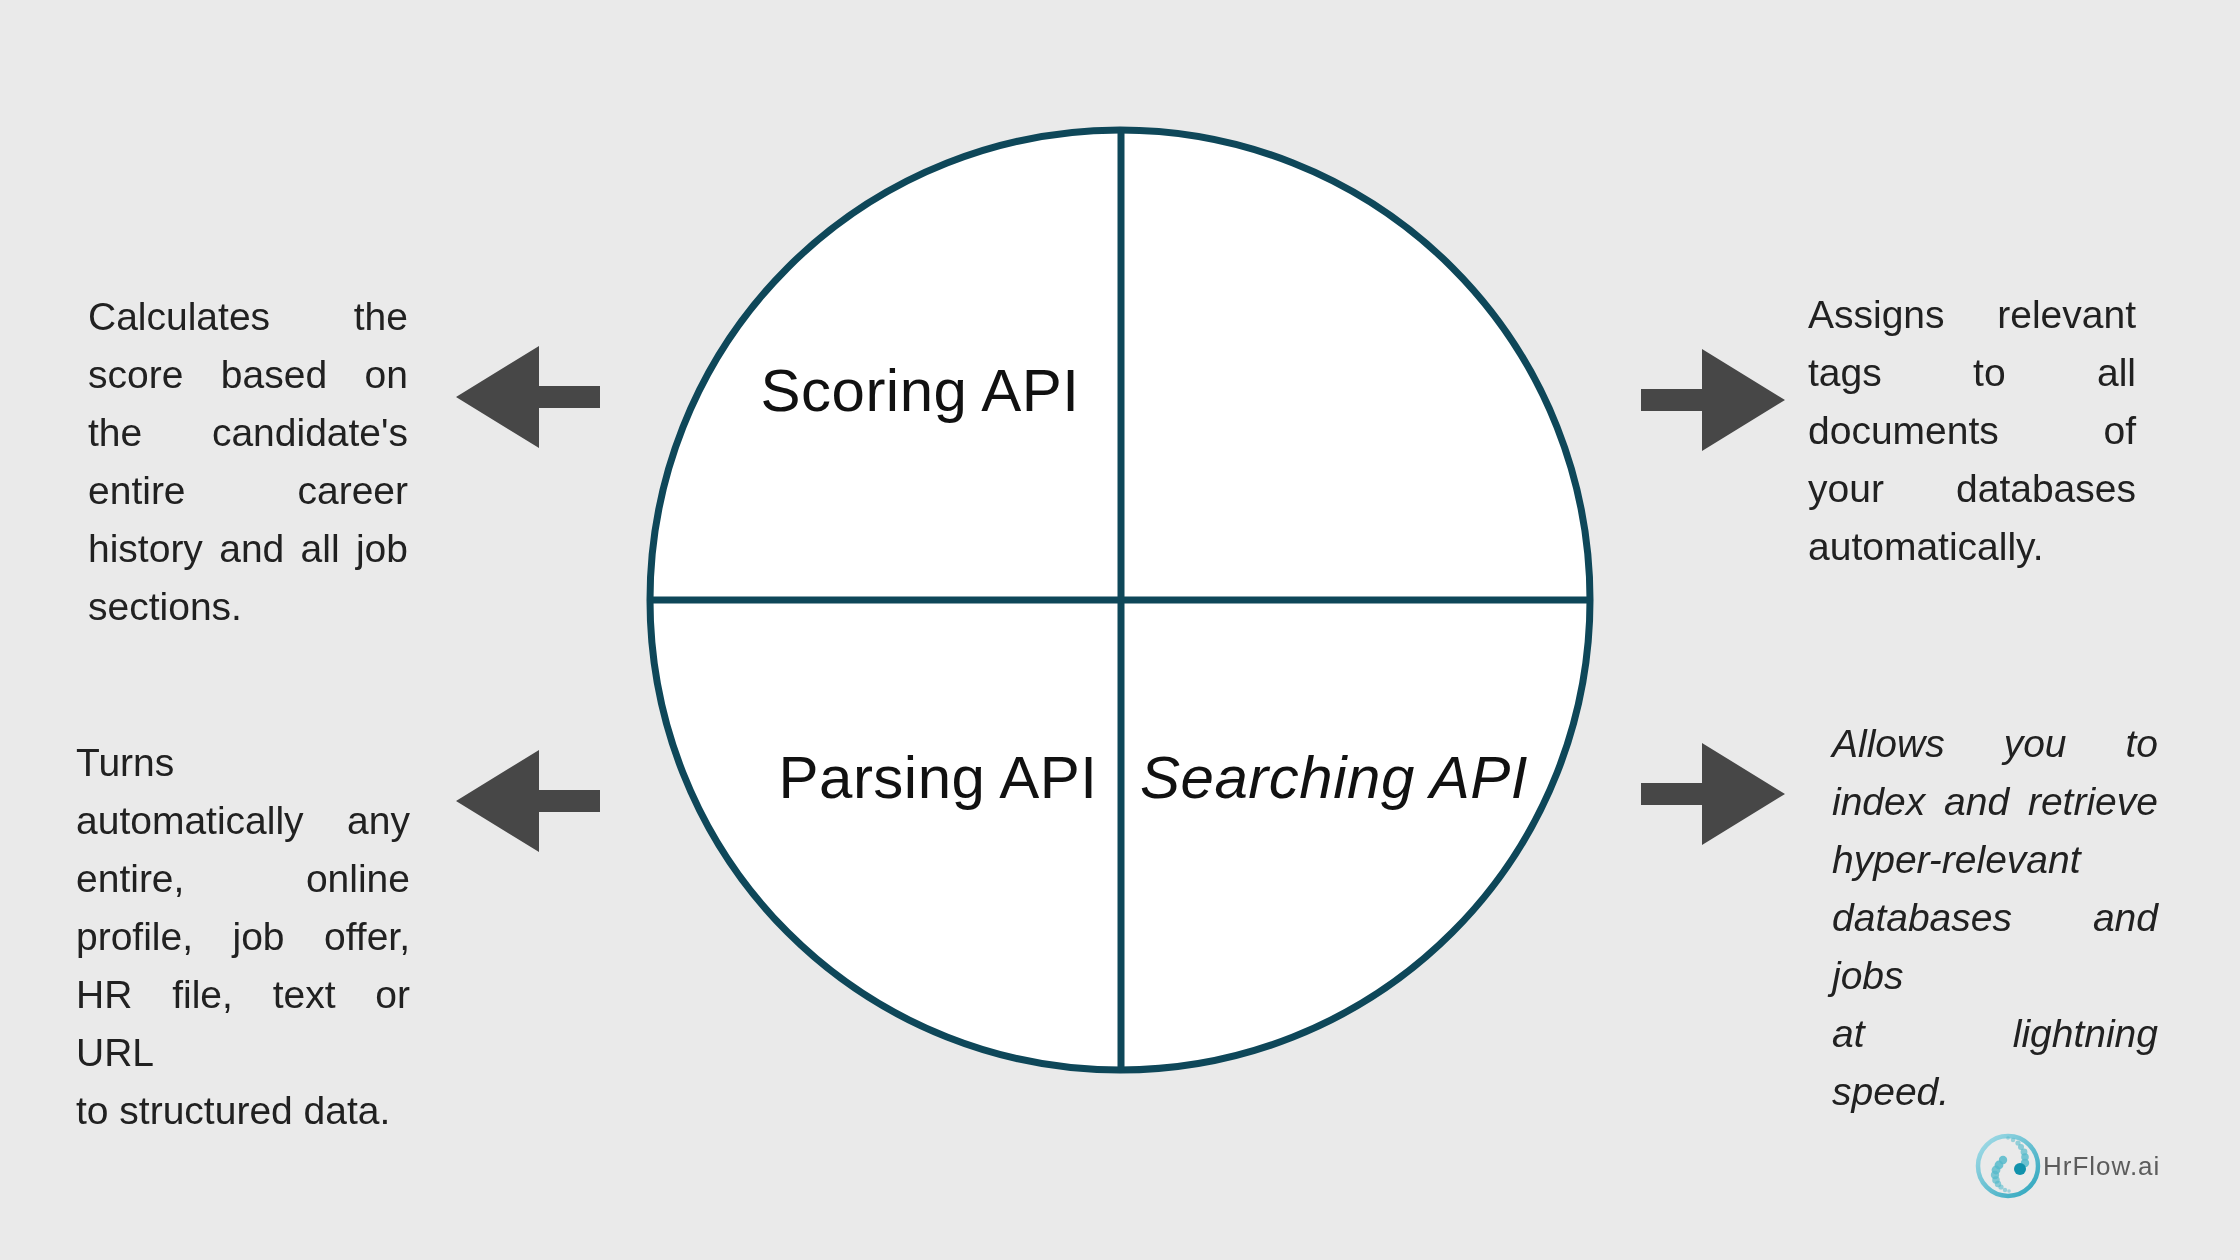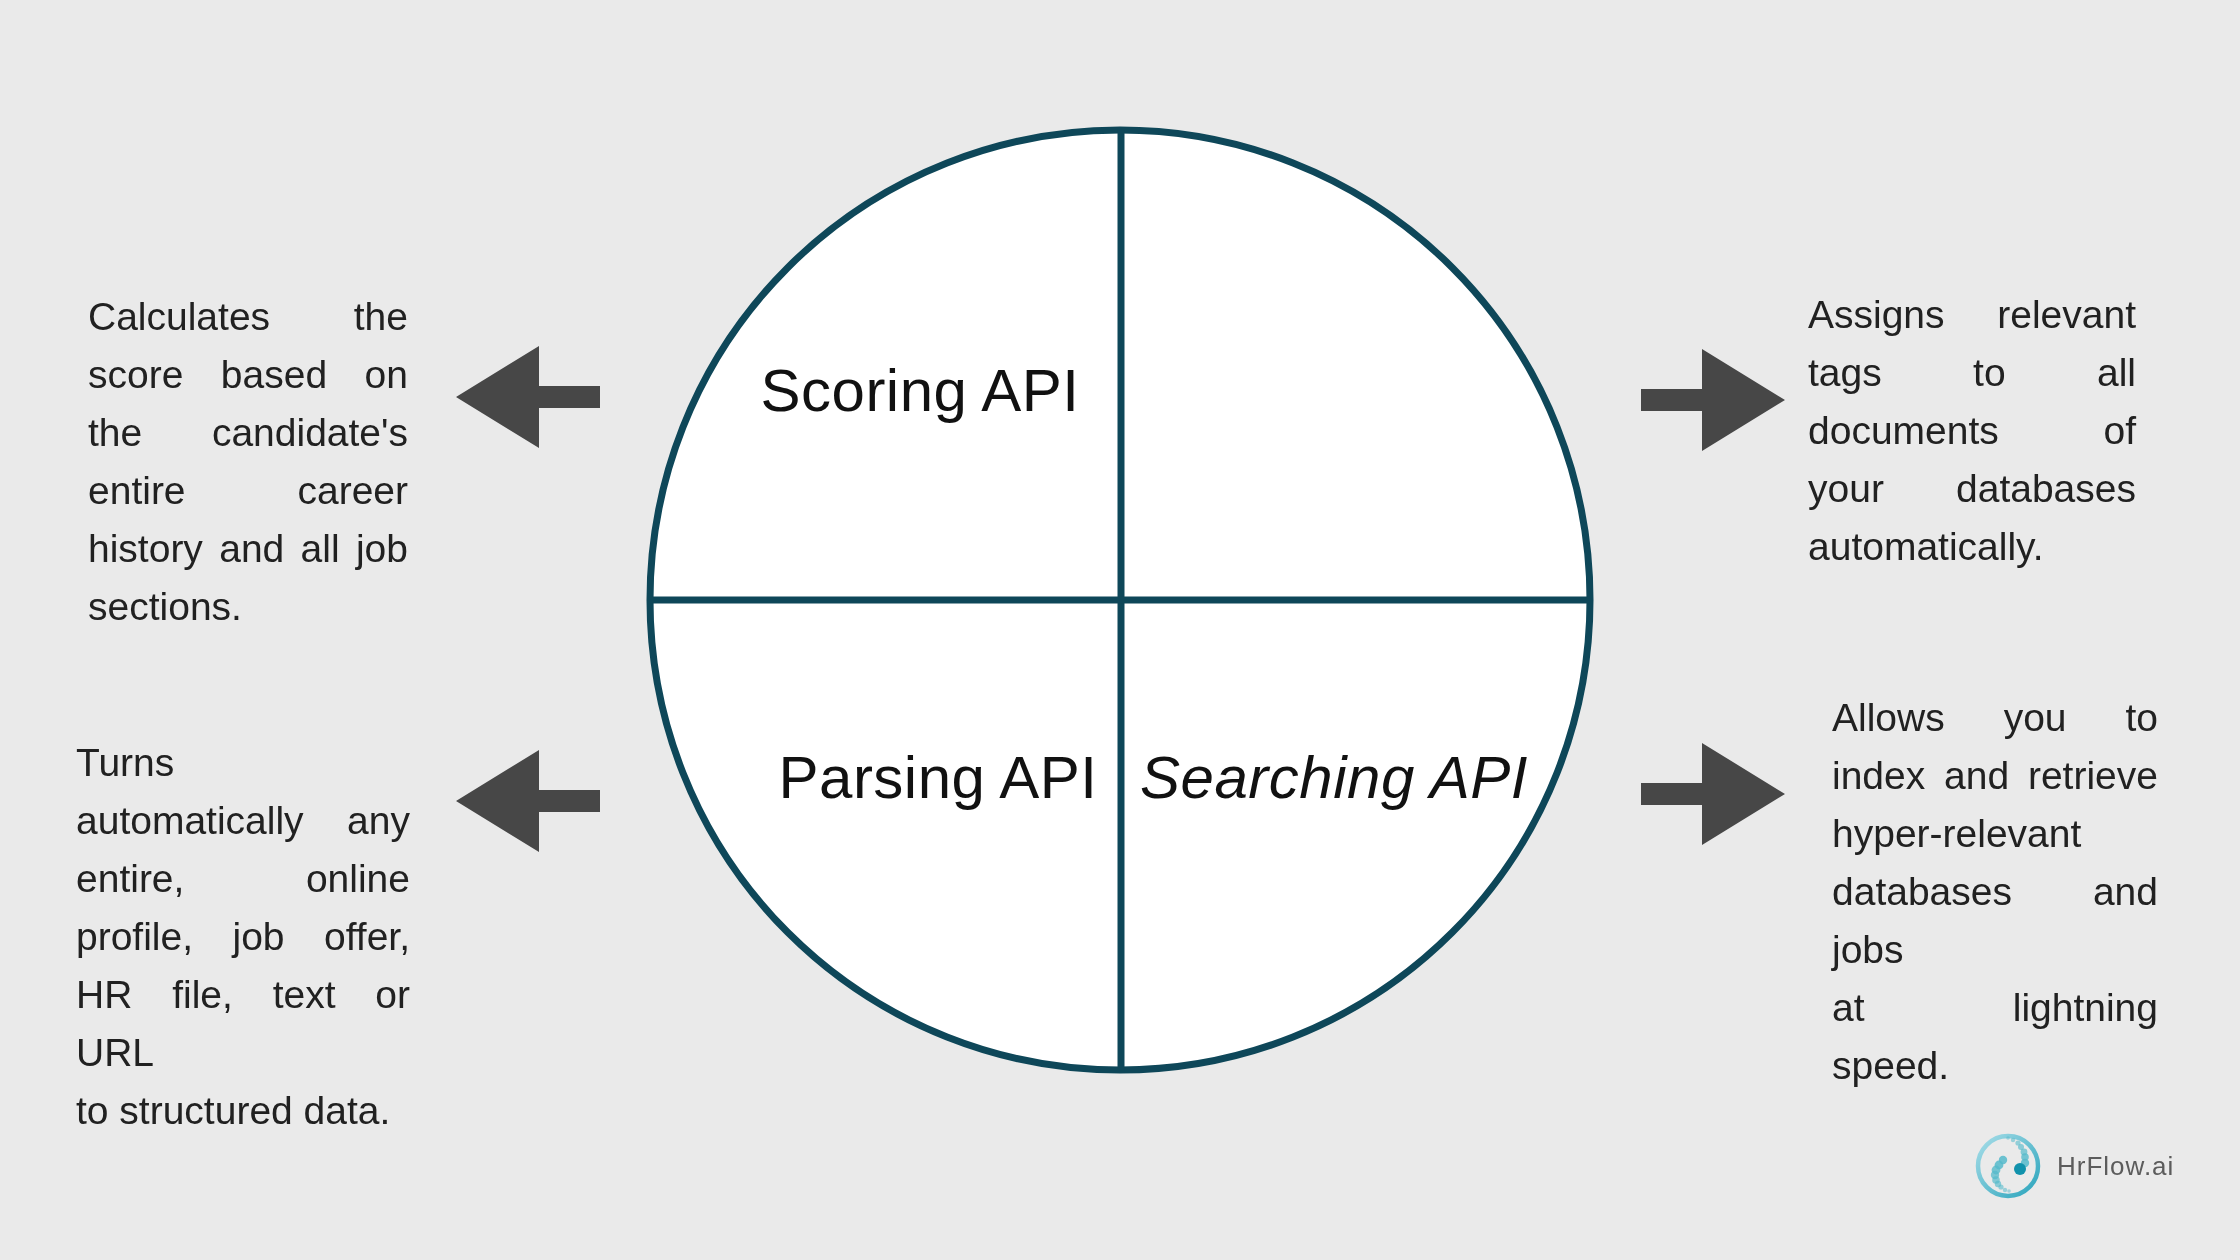"Allows you to" div.desc { font-style: none -> italic; top: 669px -> 695px }
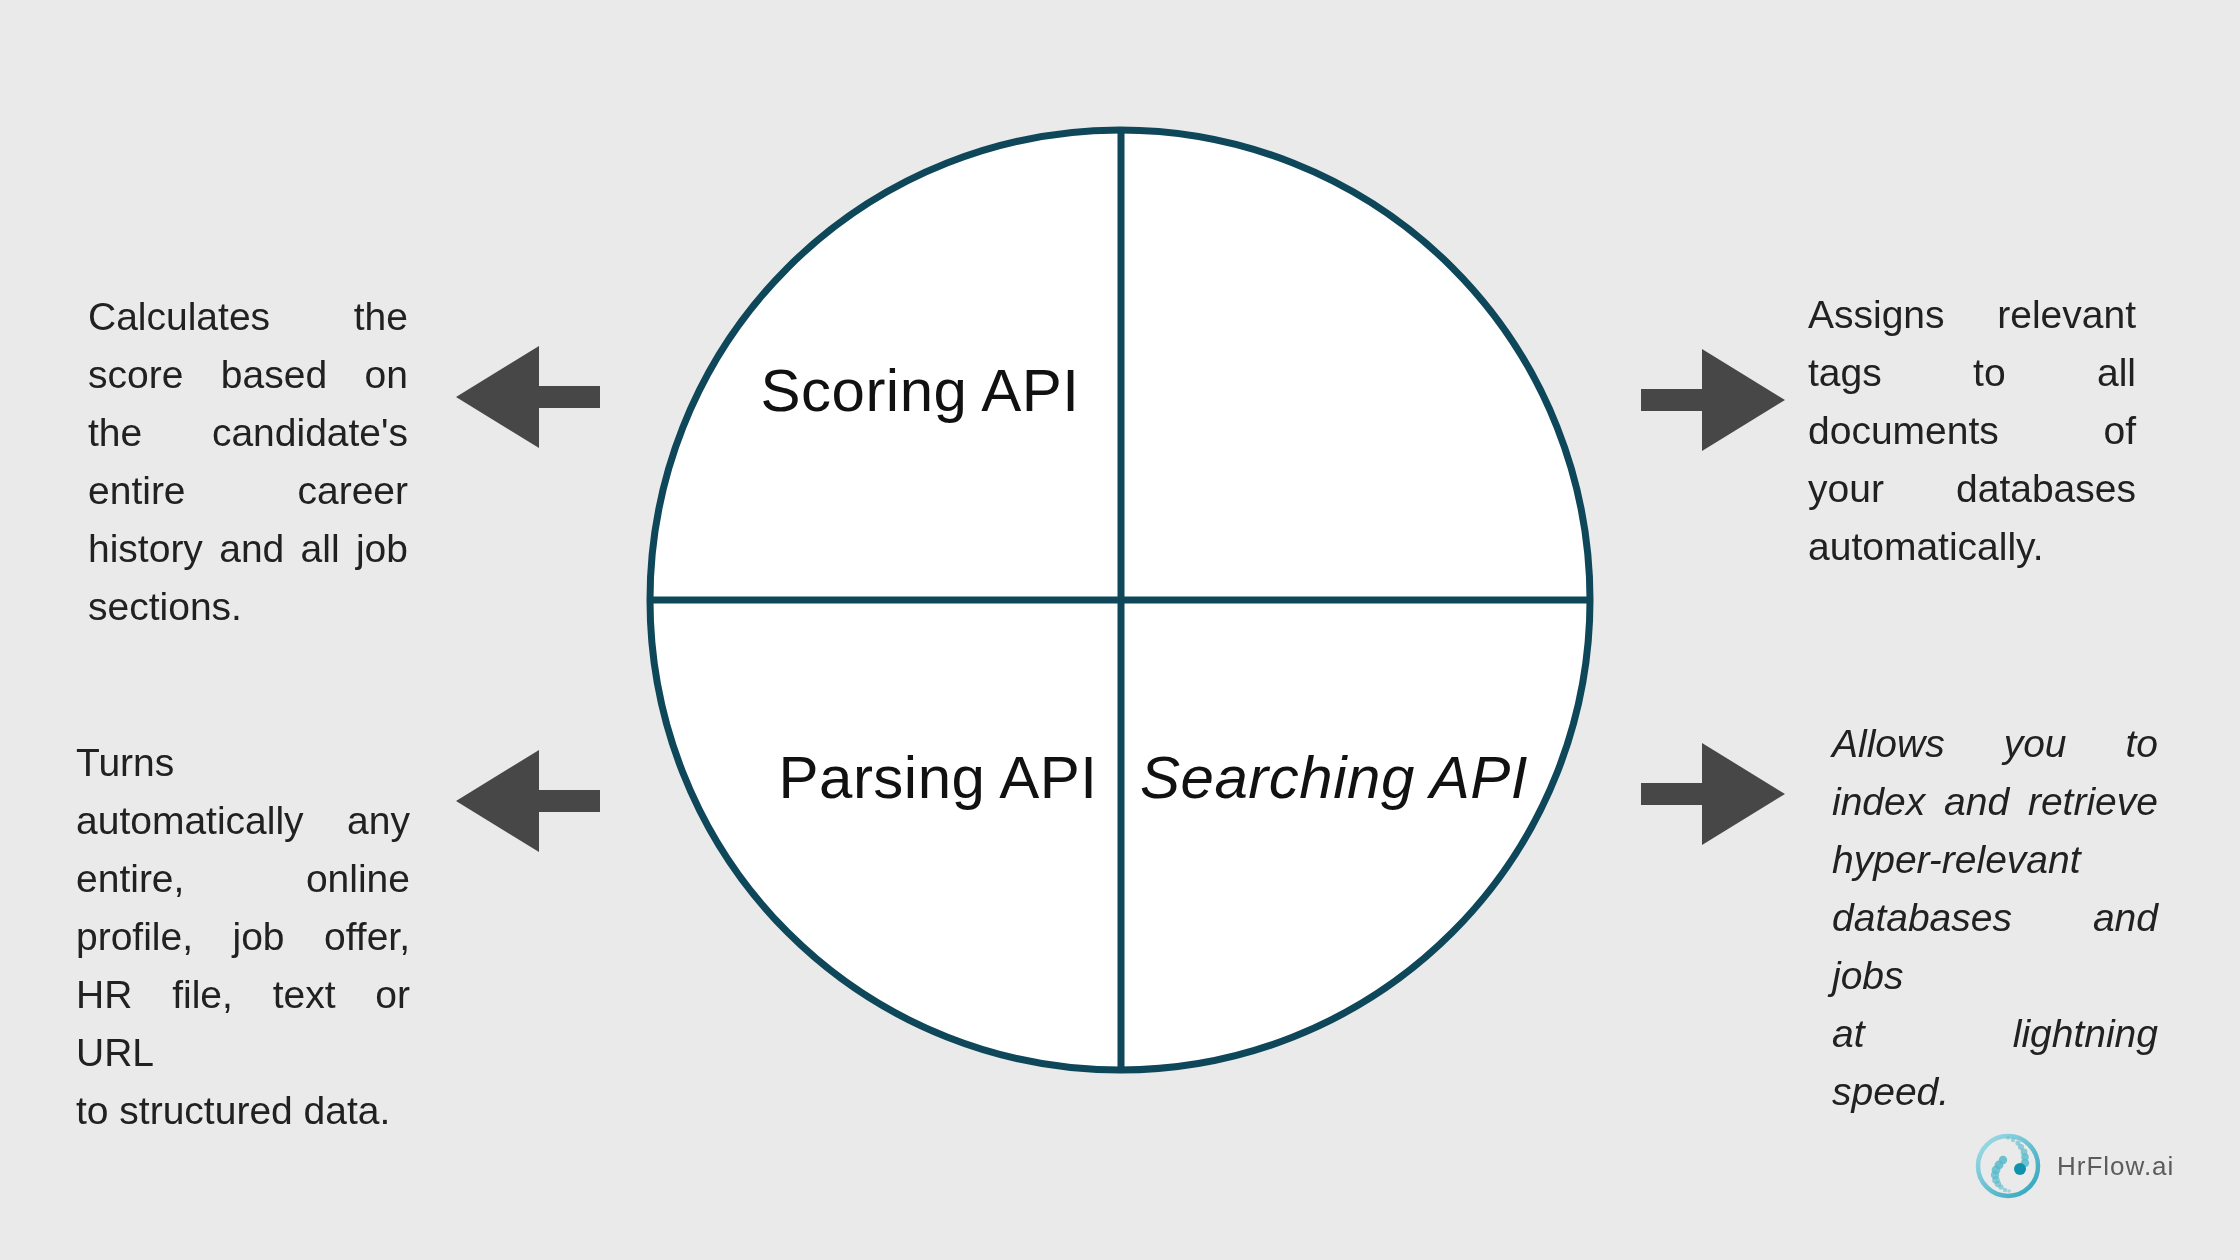"HrFlow.ai" .logo { gap: 14px -> none }
